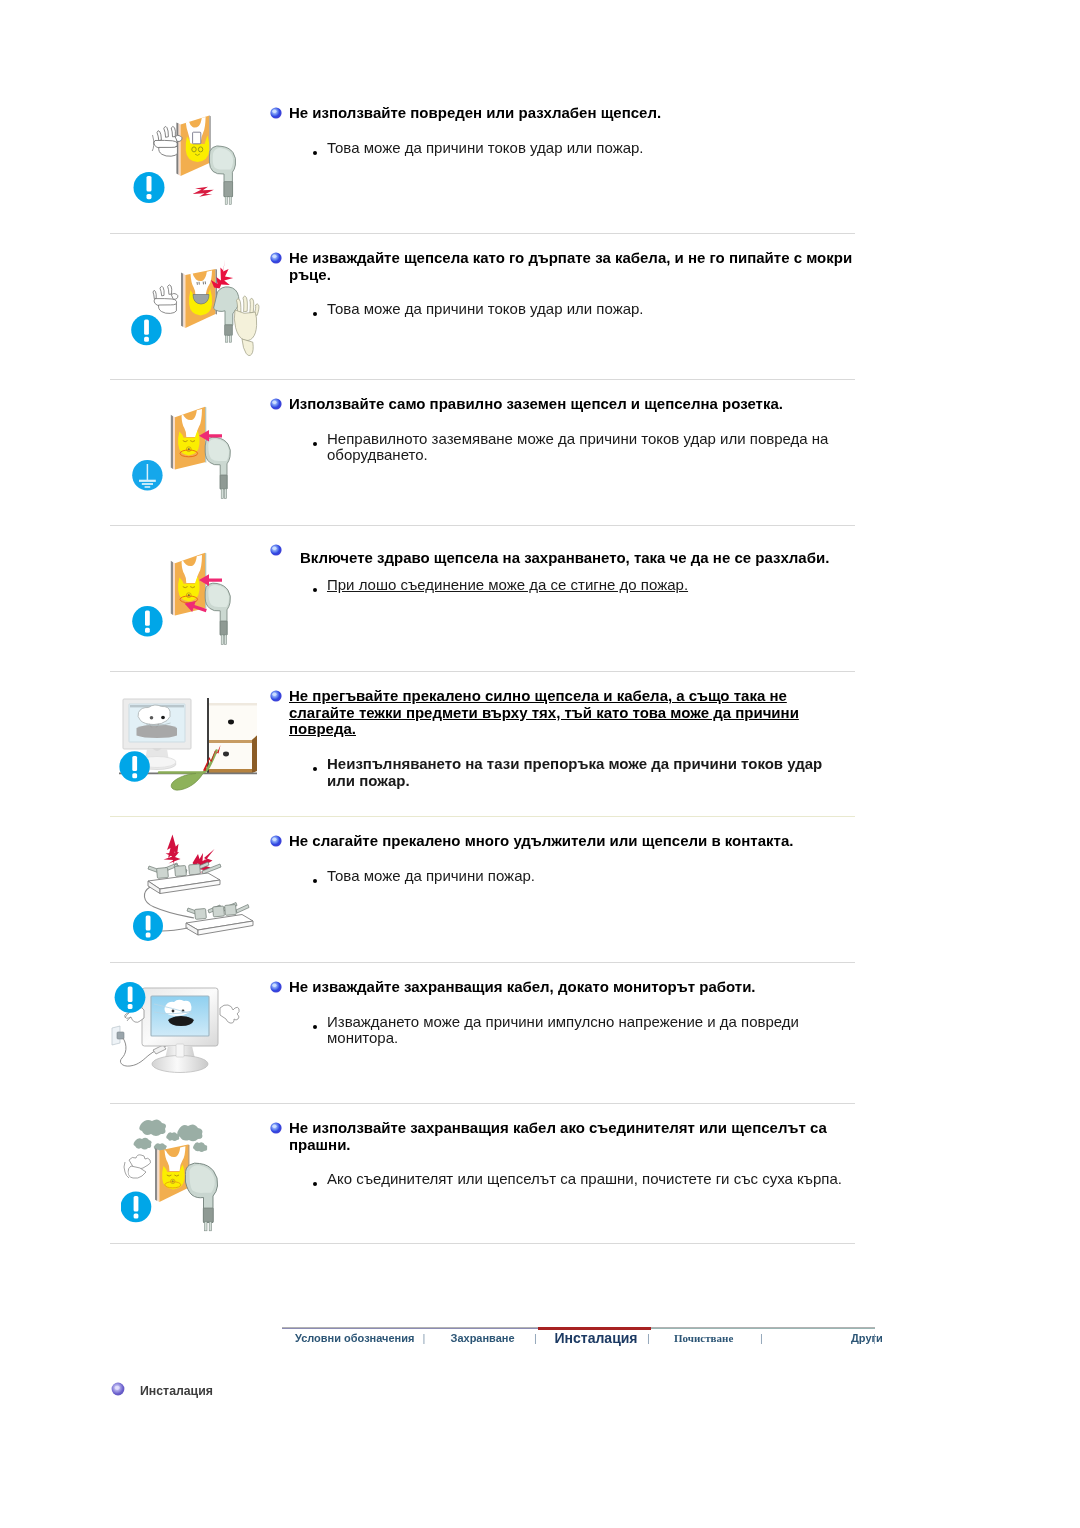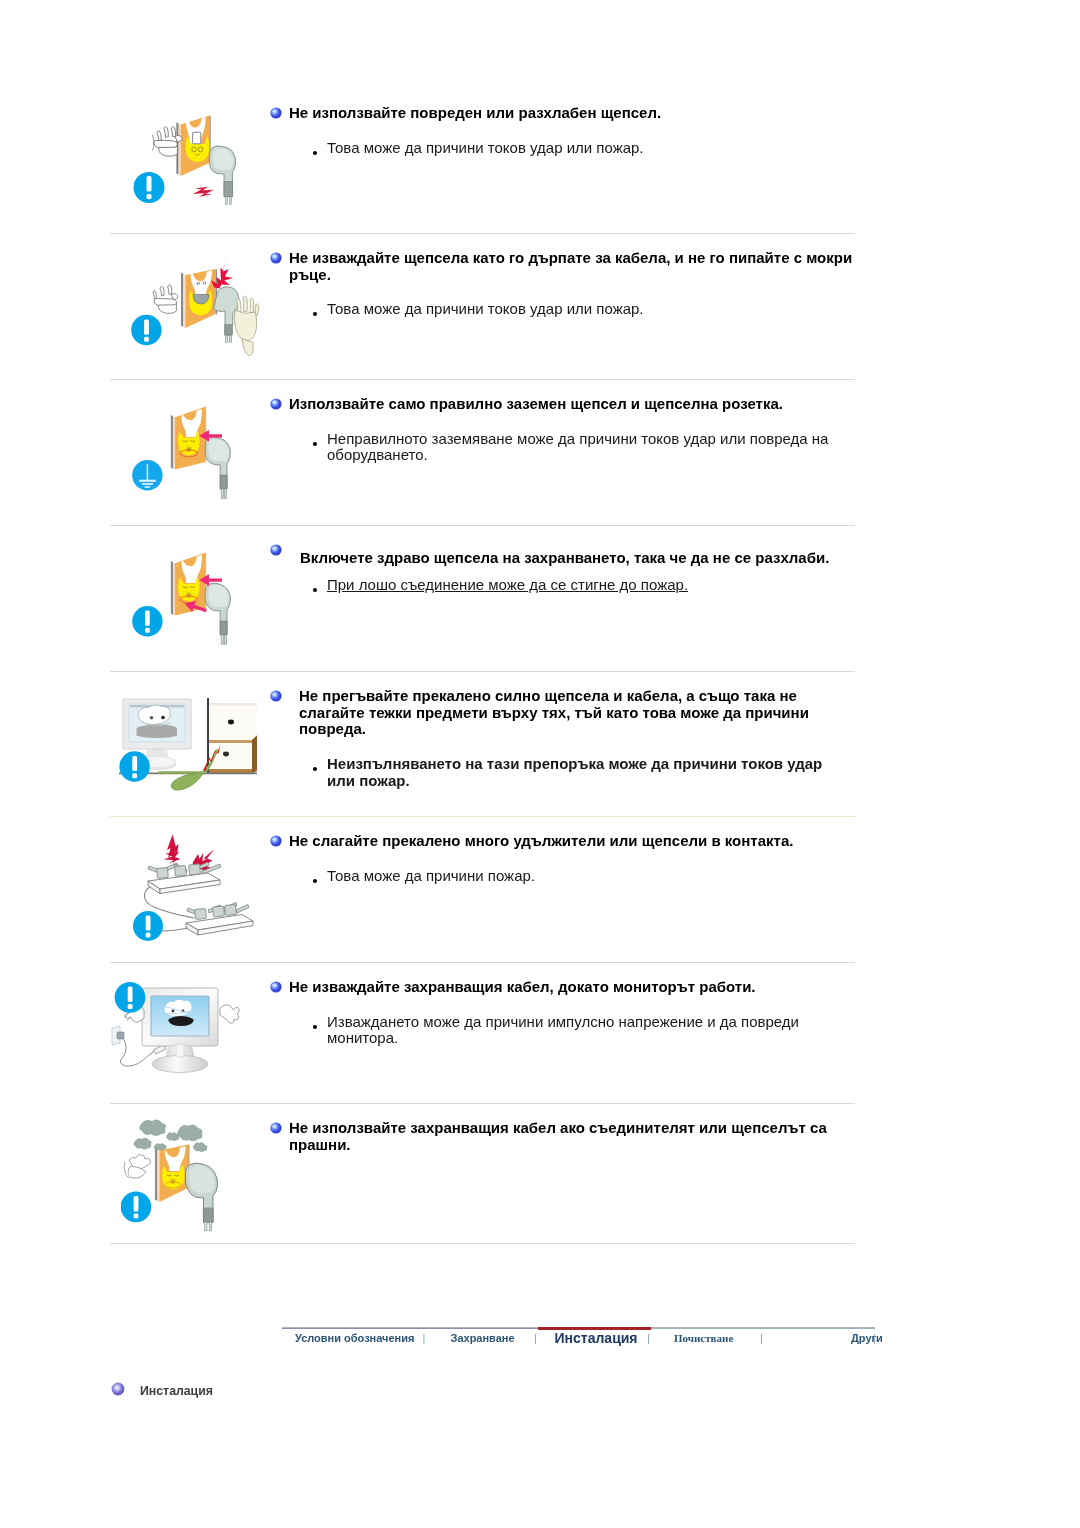"Не прегъвайте прекалено силно щепсела" div.head { left: 299px -> 289px; text-decoration: none -> underline }
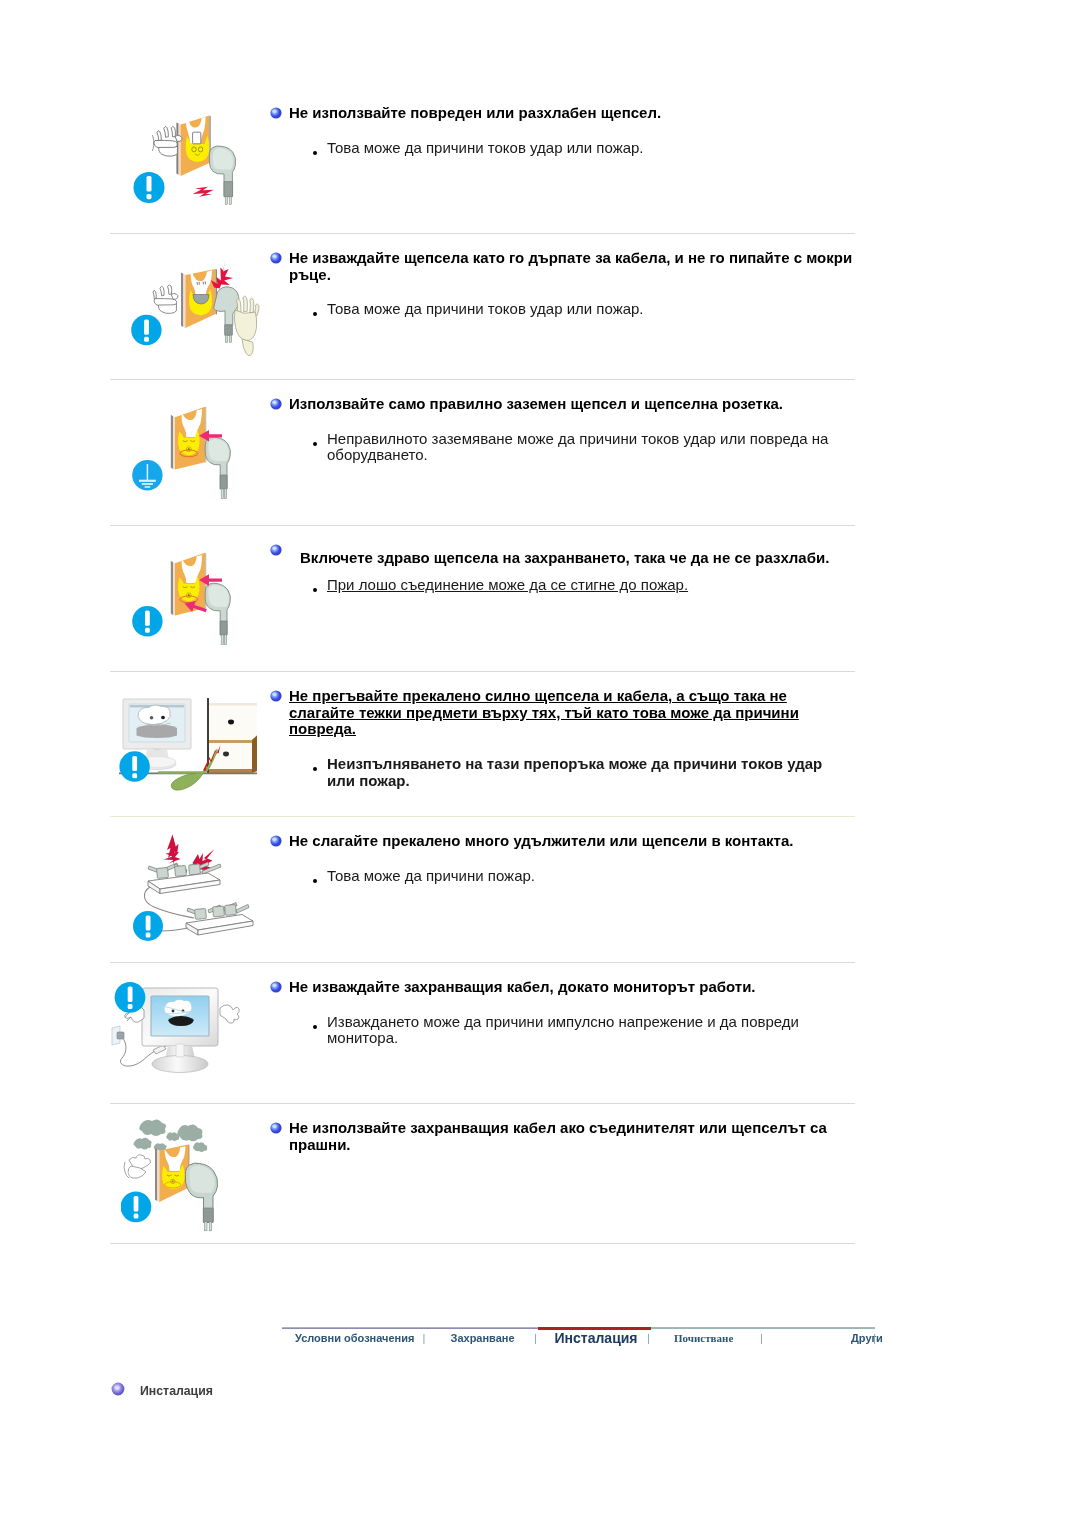"Ако съединителят или щепселът са" div.blrow { html: none -> <div><span></span><span>Ако съединителят или щепселът са прашни, почистете ги със суха кърпа.</span></div> }
